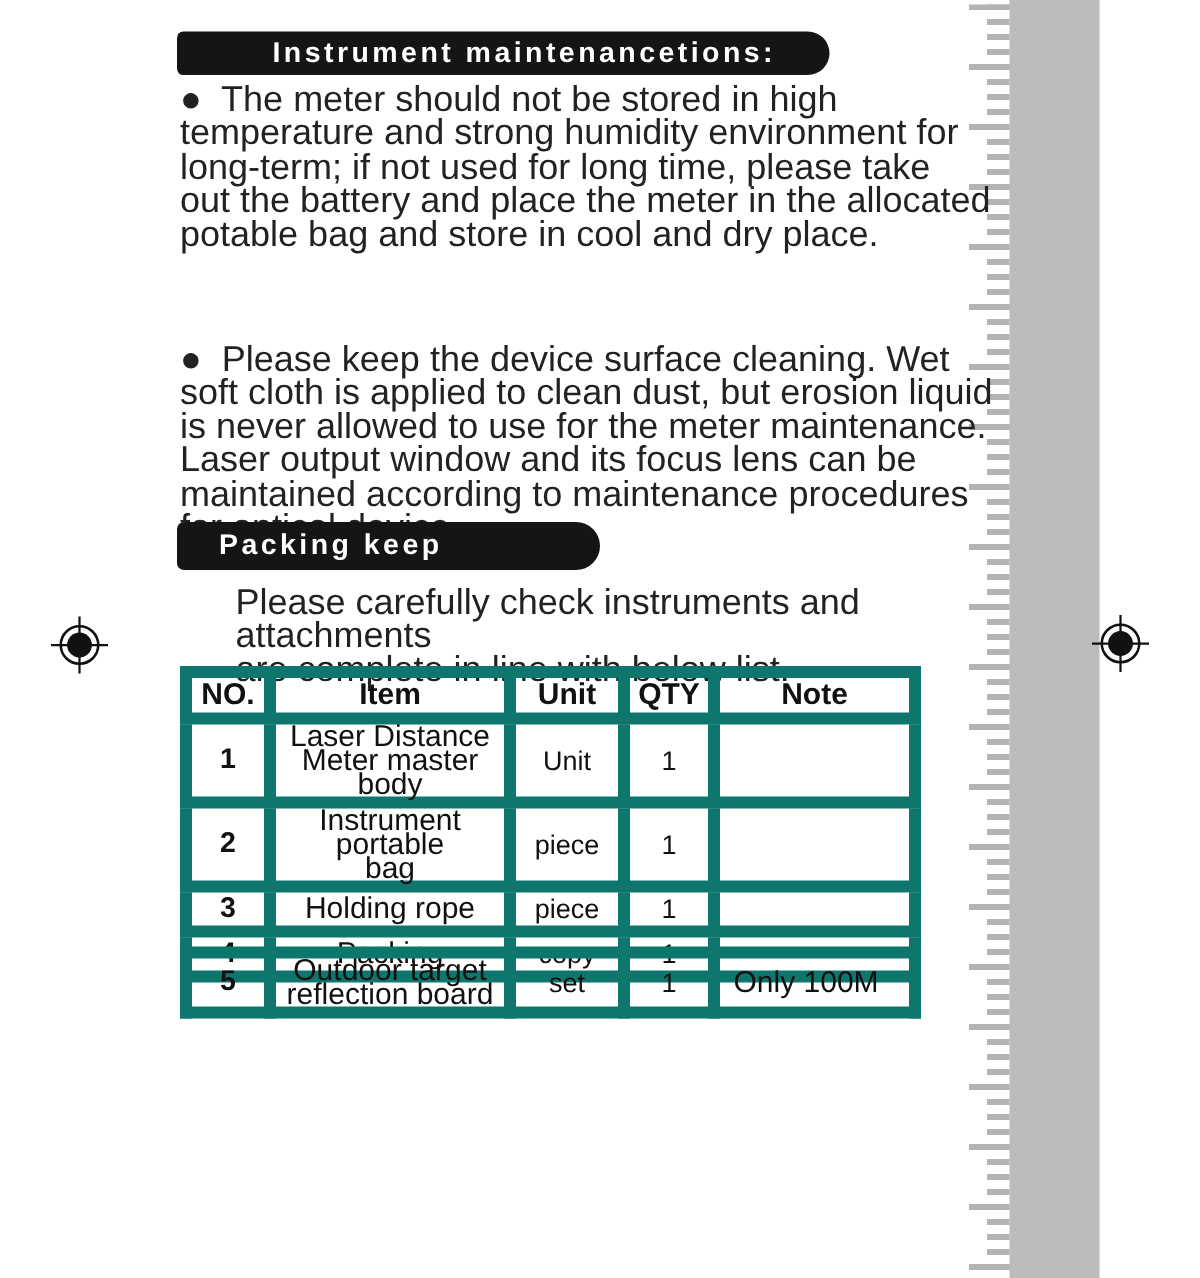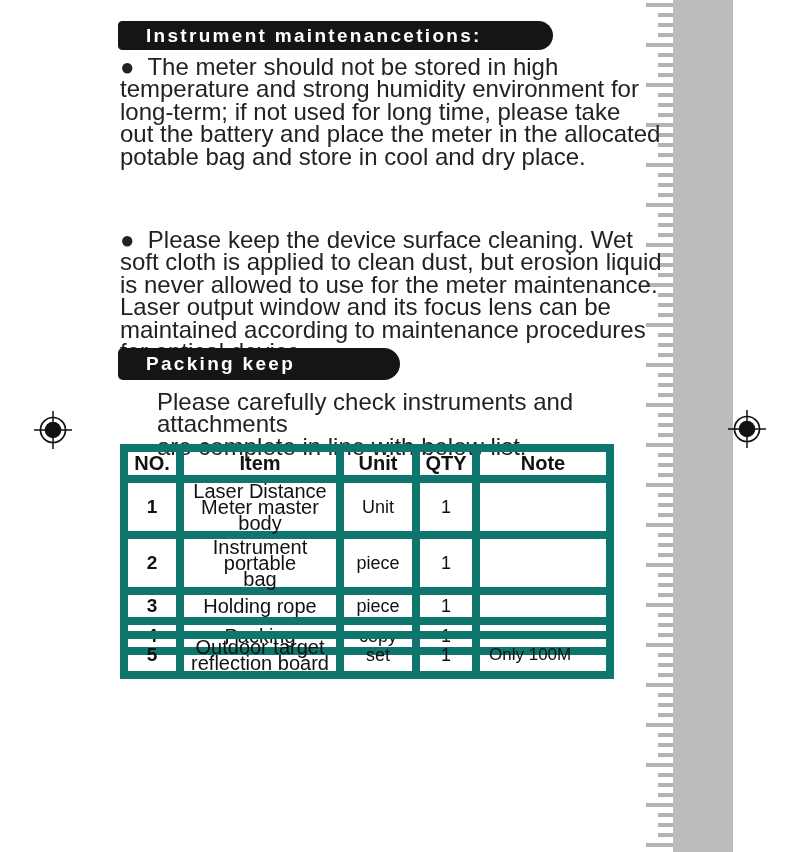"Instrument maintenancetions:" .pill-maintenance { justify-content: none -> center }
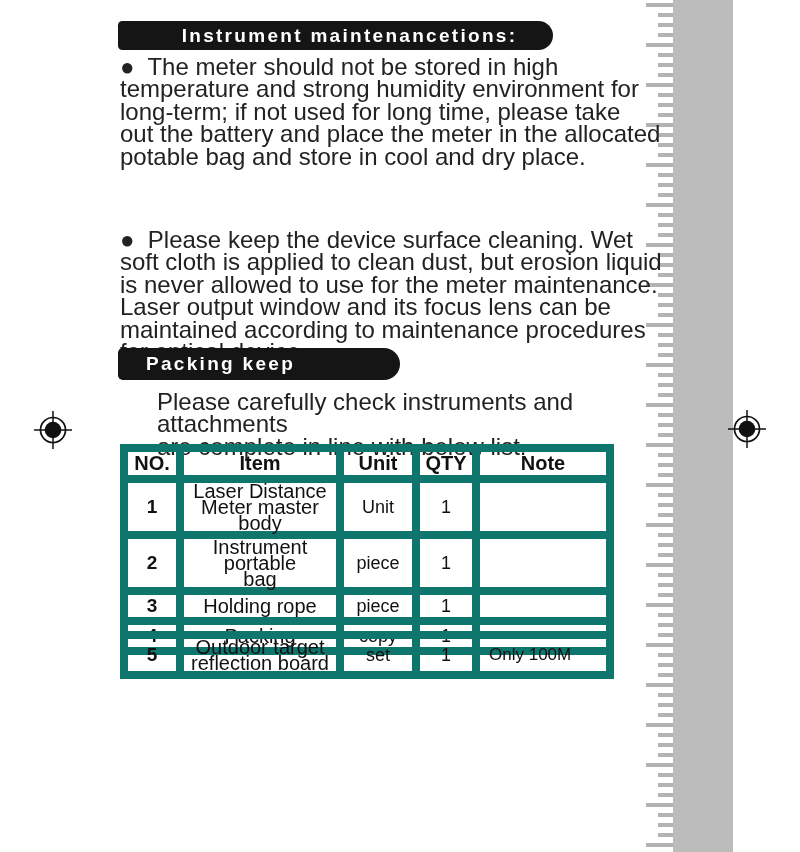"Only 100M" .cell-note { font-size: 17px -> 20px }
